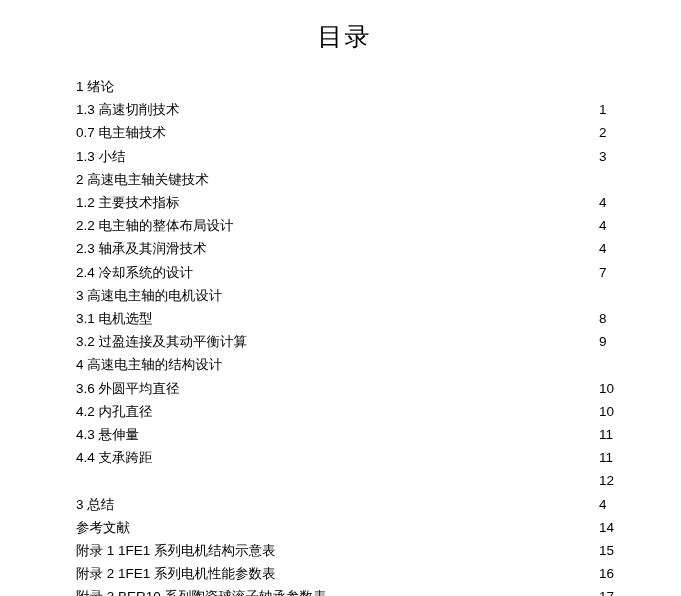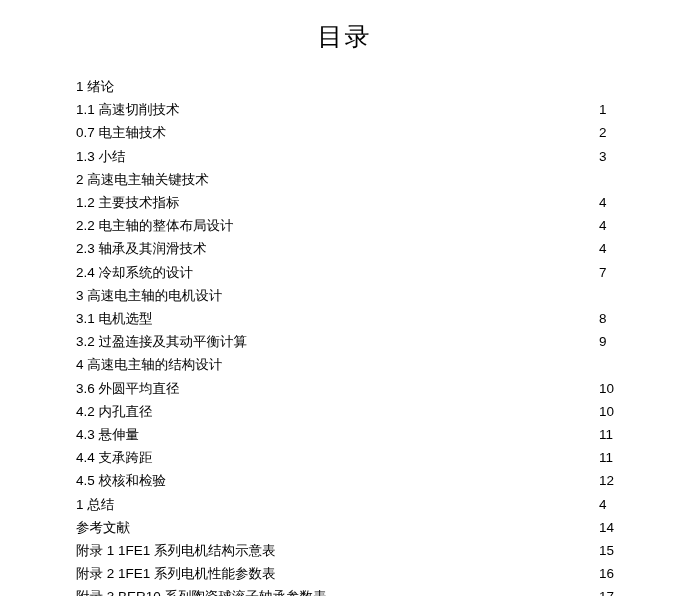"1.1 高速切削技术" span.toc-label { text: 1.1 -> 1.3 }
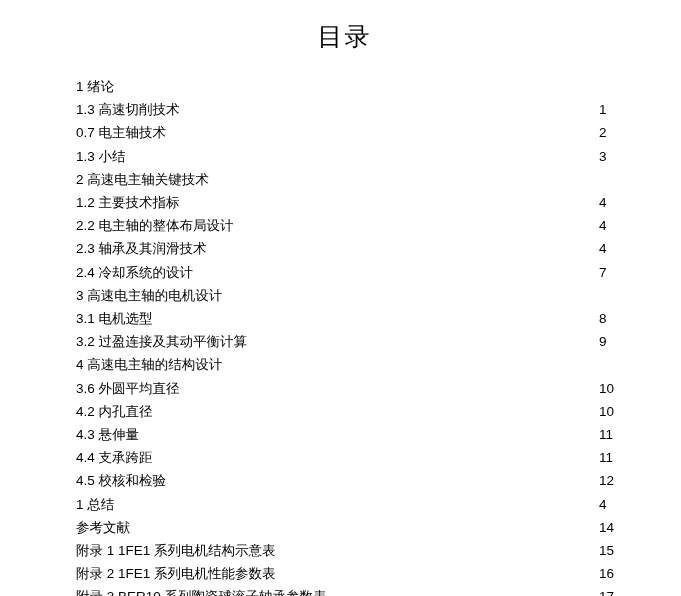"4.5 校核和检验" span.toc-label { html: <span>4.5 校核和检验</span> -> none }
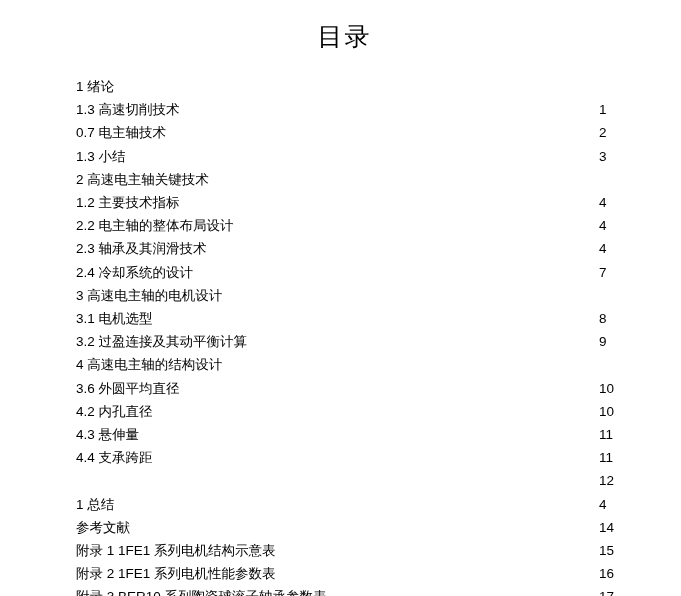"1 总结" span.toc-label { text: 1 -> 3 }
